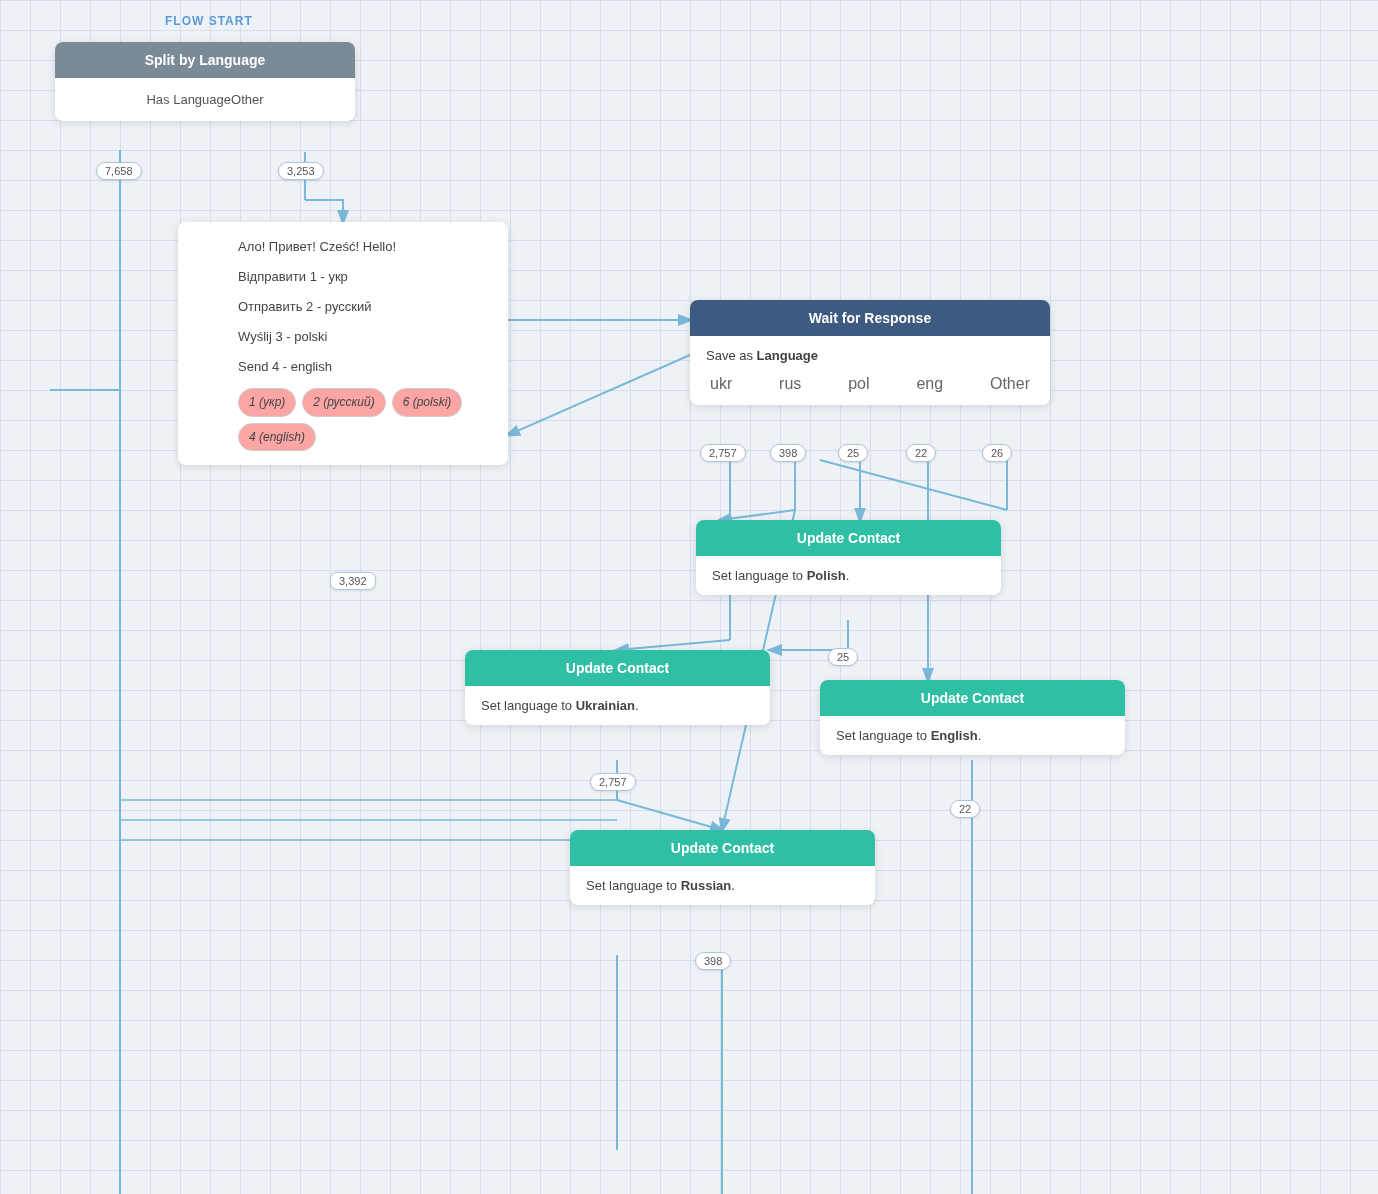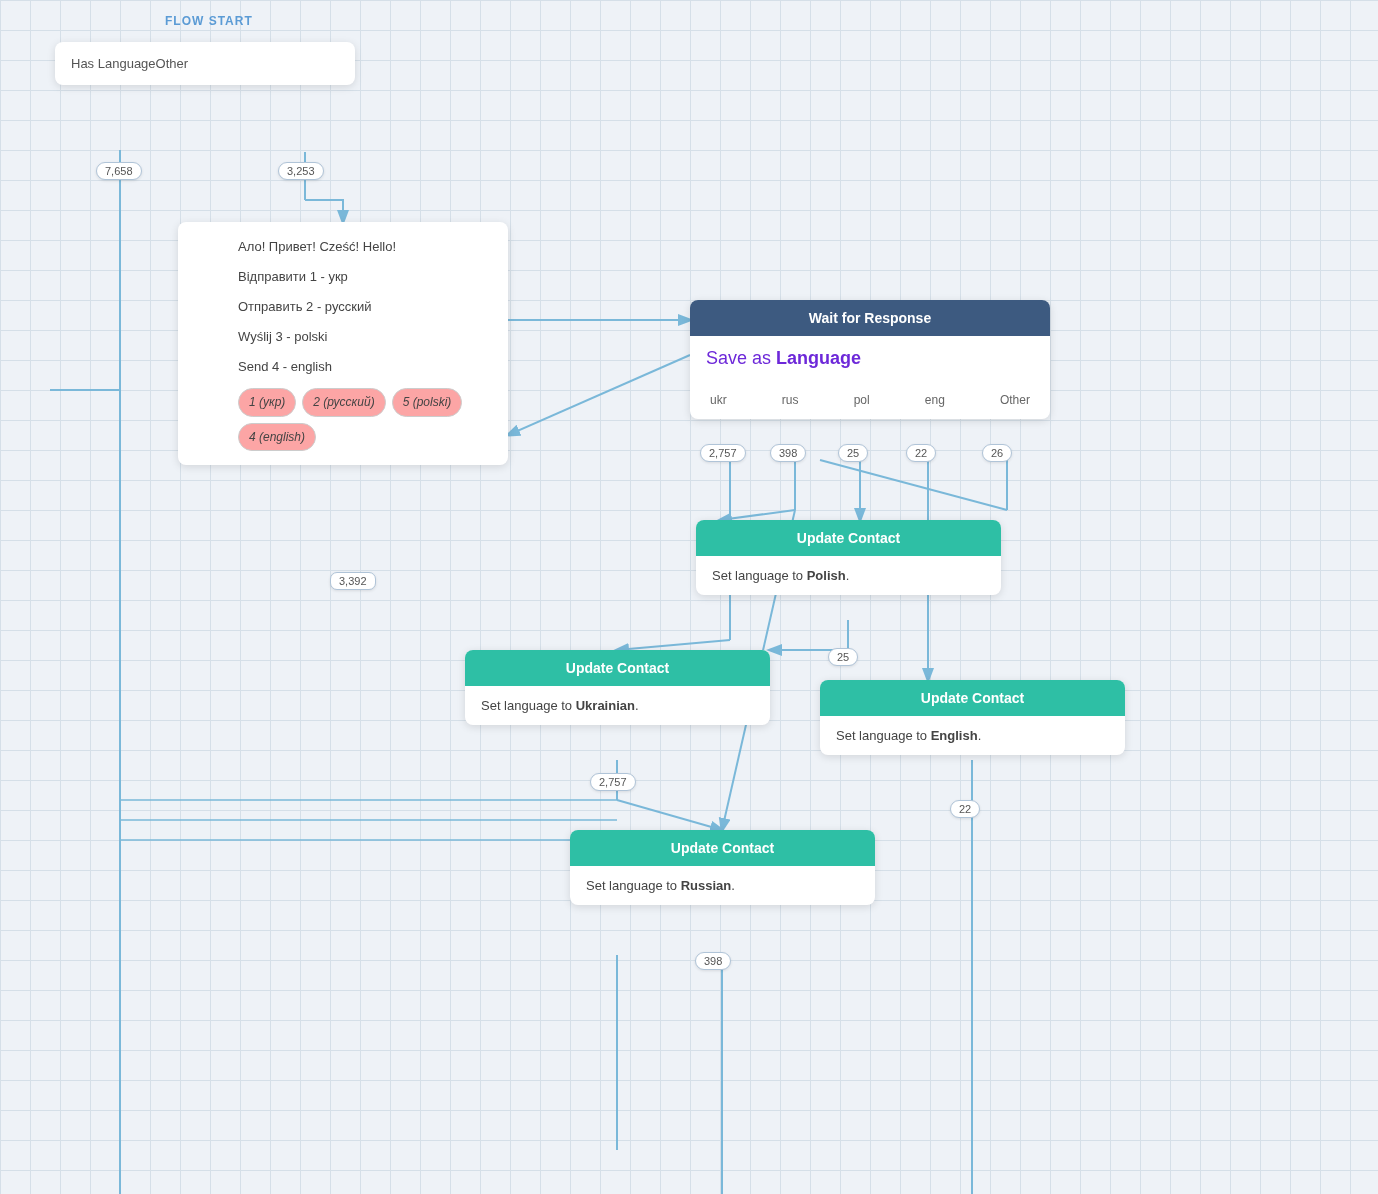"Split by Language" div.node-header { html: none -> <div>Split by Language</div> }
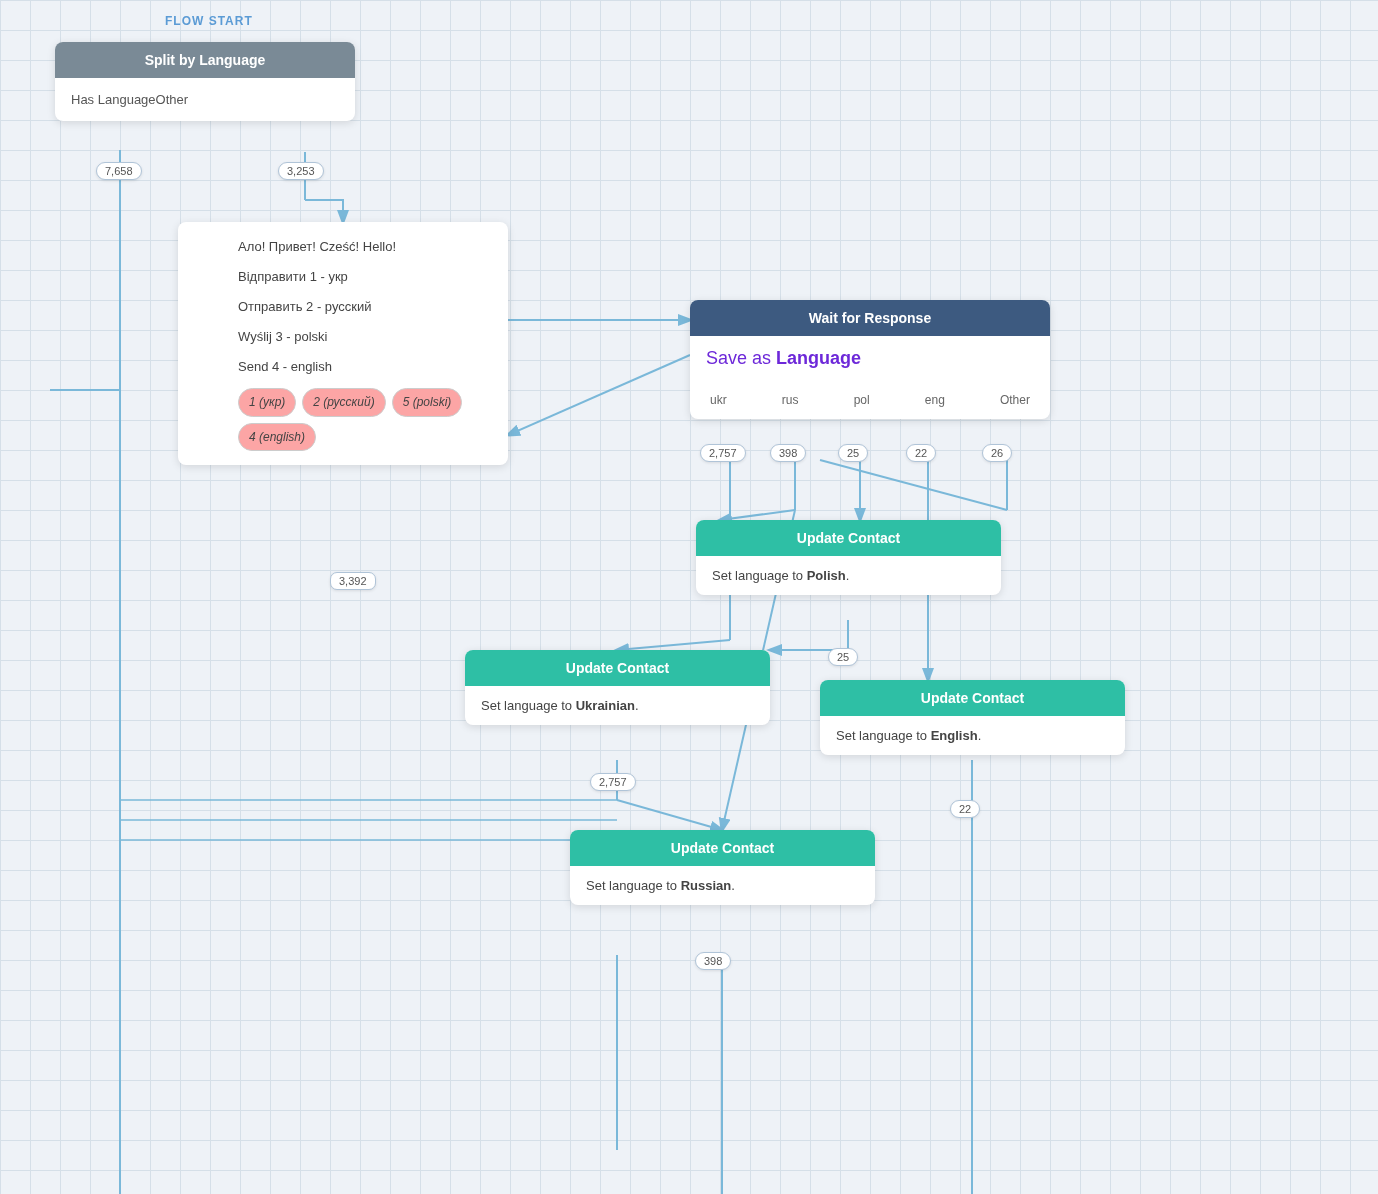"Has Language" .split-node .node-body { justify-content: flex-start -> center }
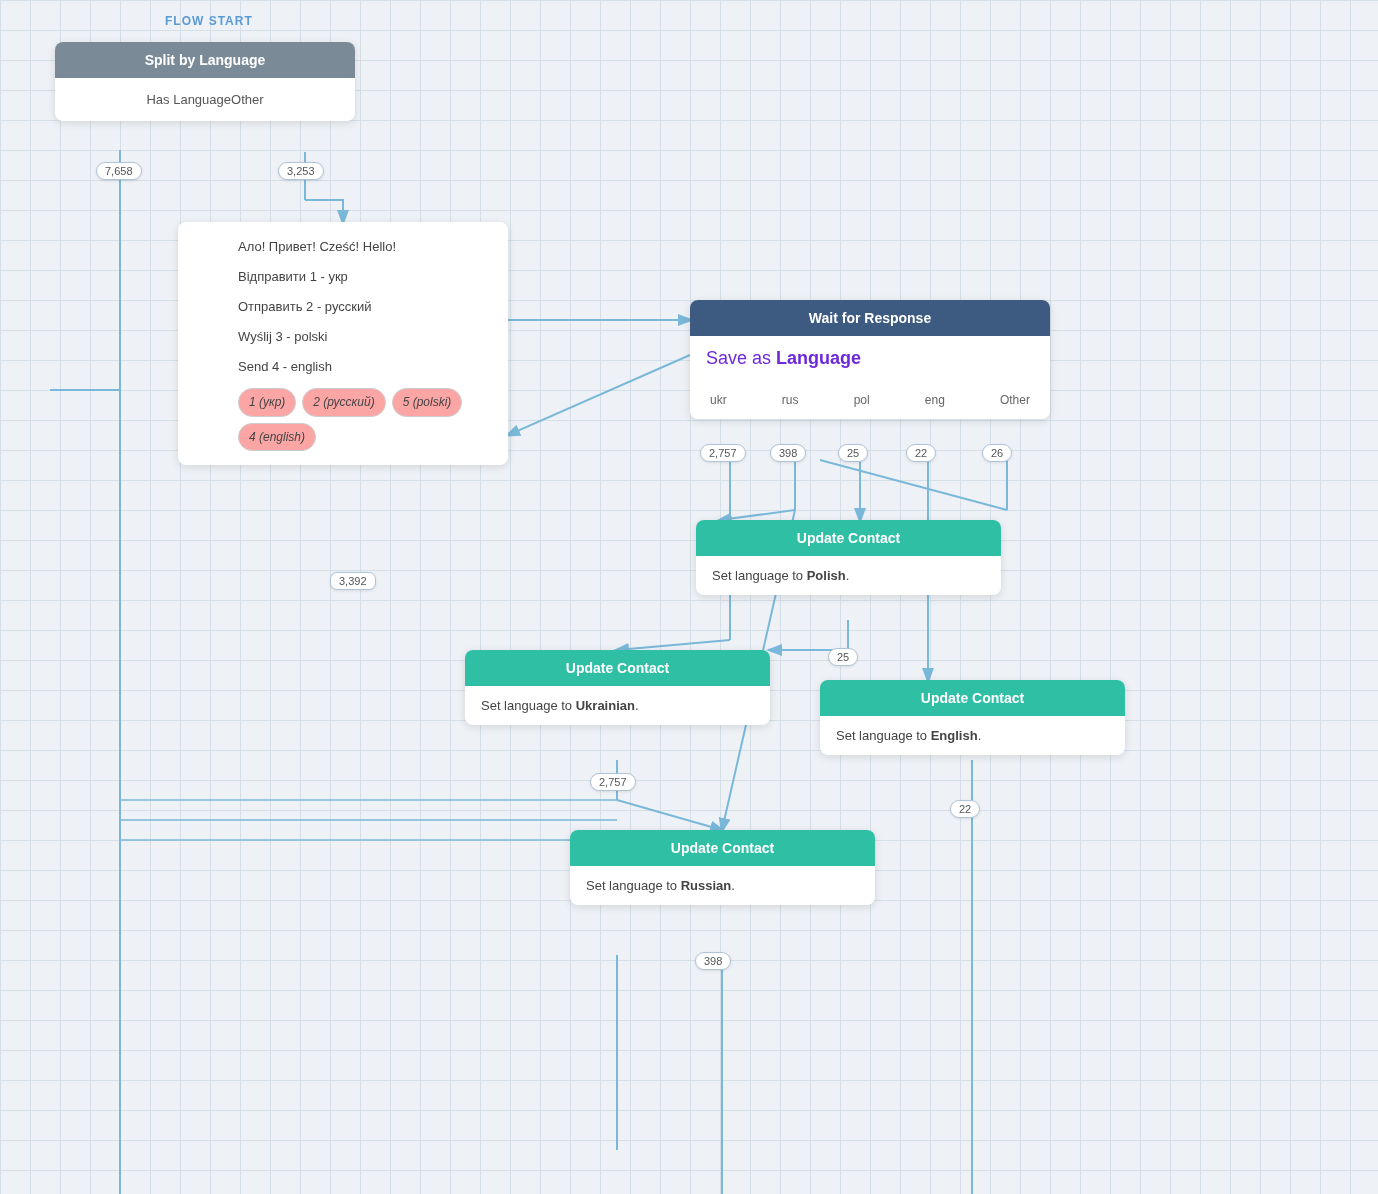"Save as Language" .wait-node .save-as { color: #6d28d9 -> #404040; font-size: 18px -> 13px; margin-bottom: 24px -> 12px }
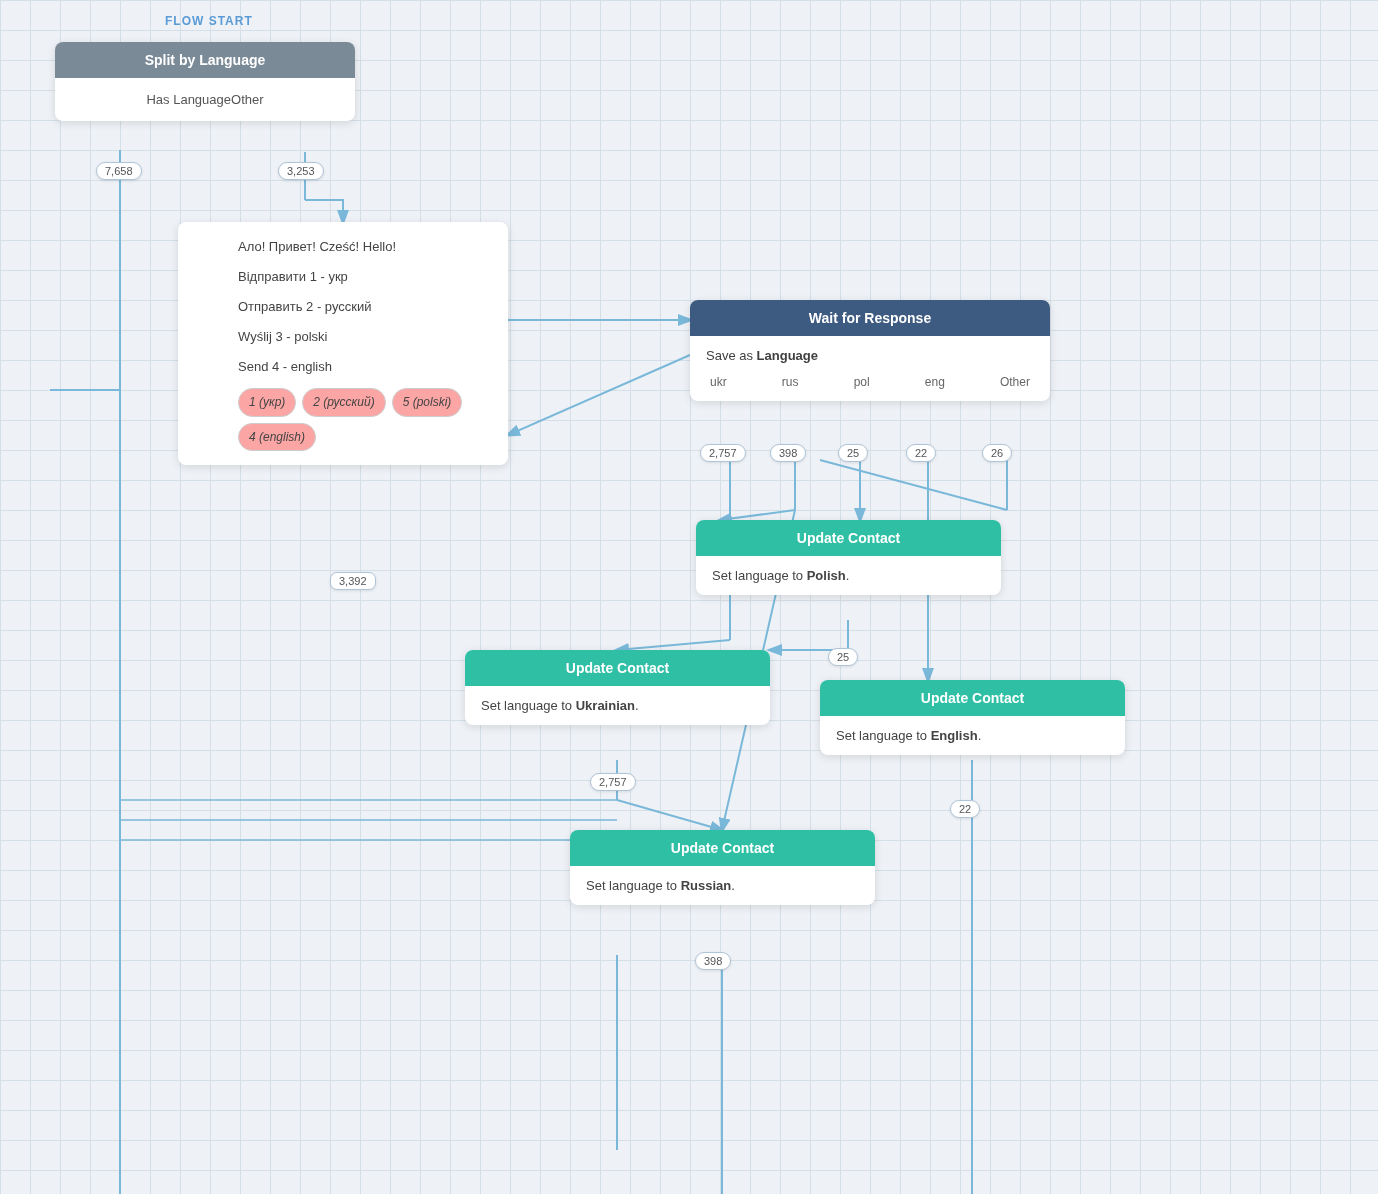"ukr" .response-cols { font-size: 12px -> 16px }
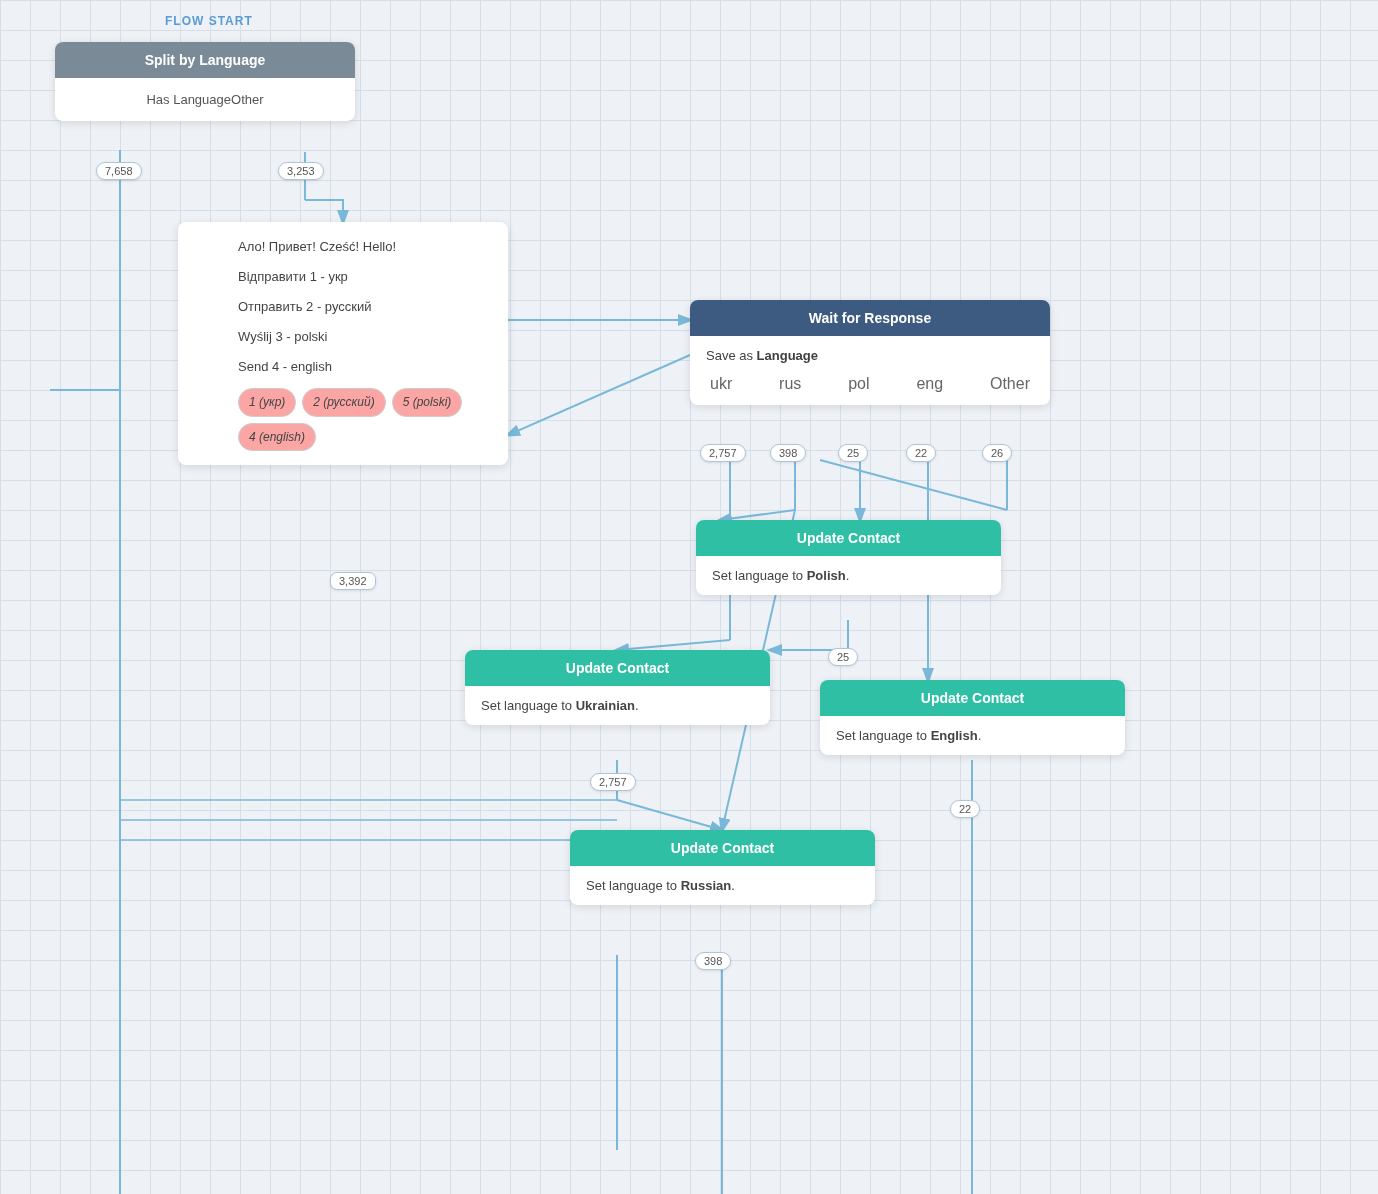"5 (polski)" span.tag { text: 5 -> 6 }
